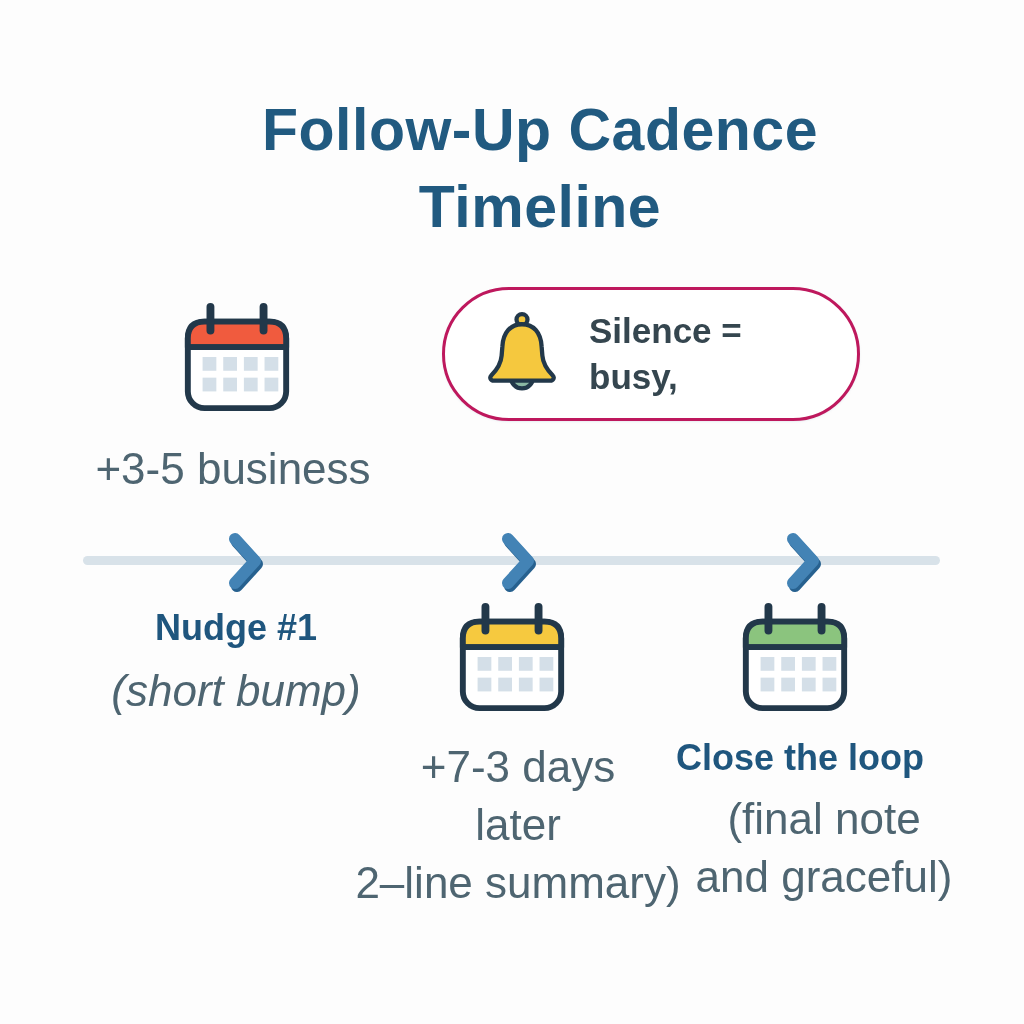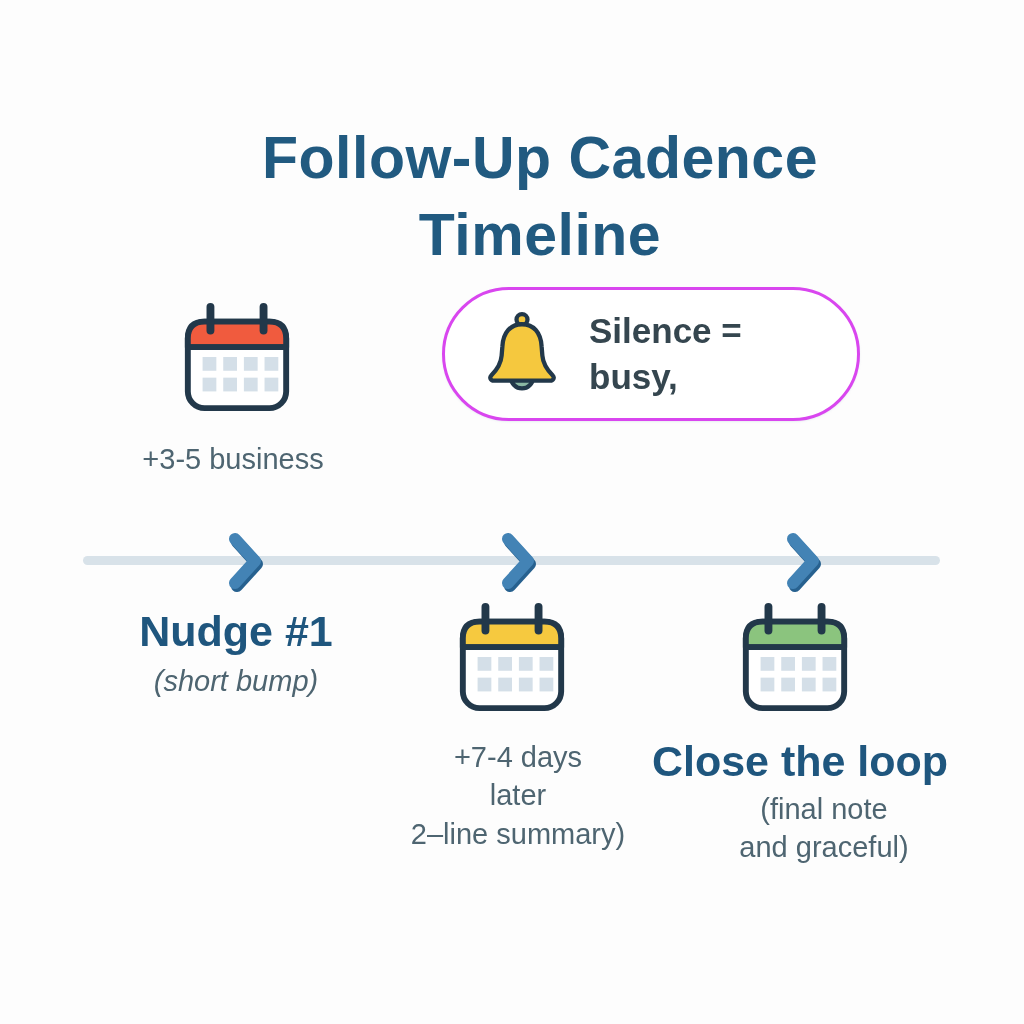"Follow-Up Cadence" .title { margin-top: 28px -> none }
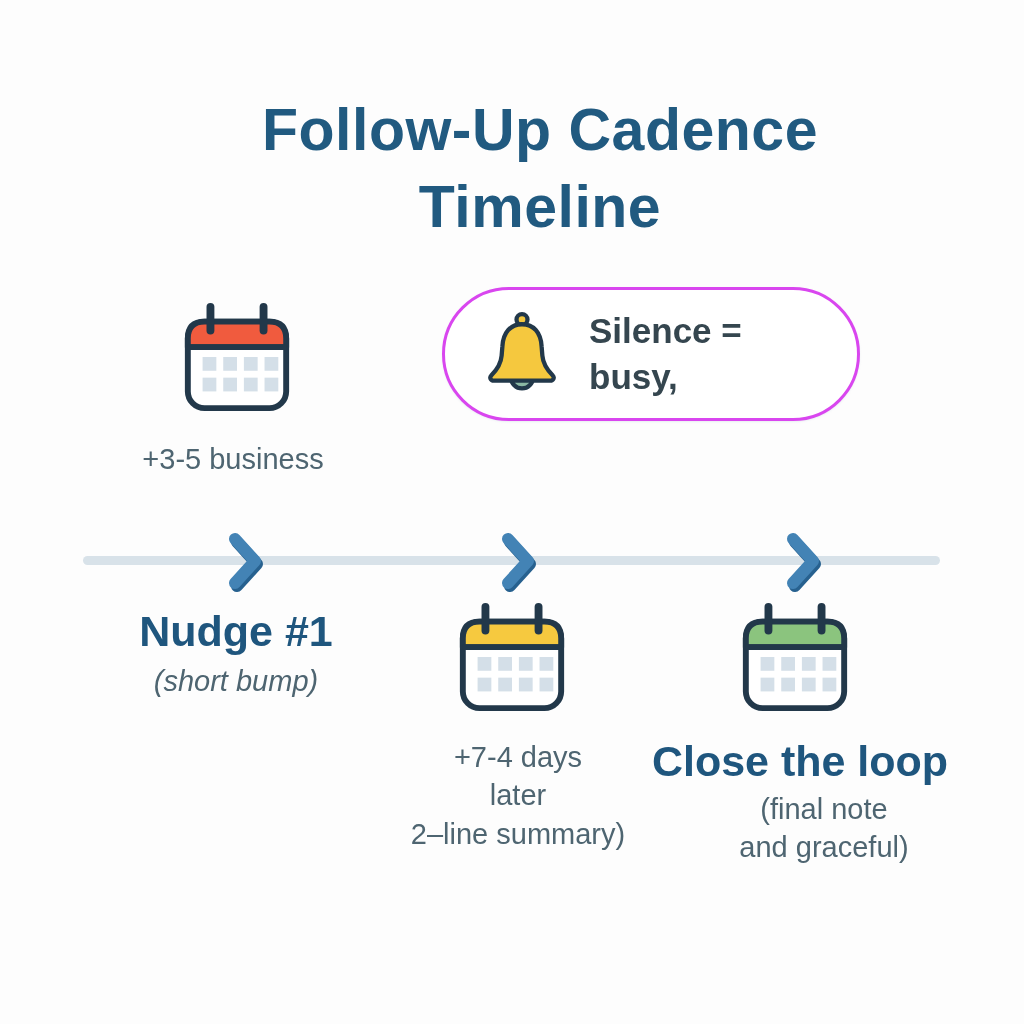"Silence = busy," .pill { border: 3px solid #d946ef -> 3px solid #be185d }
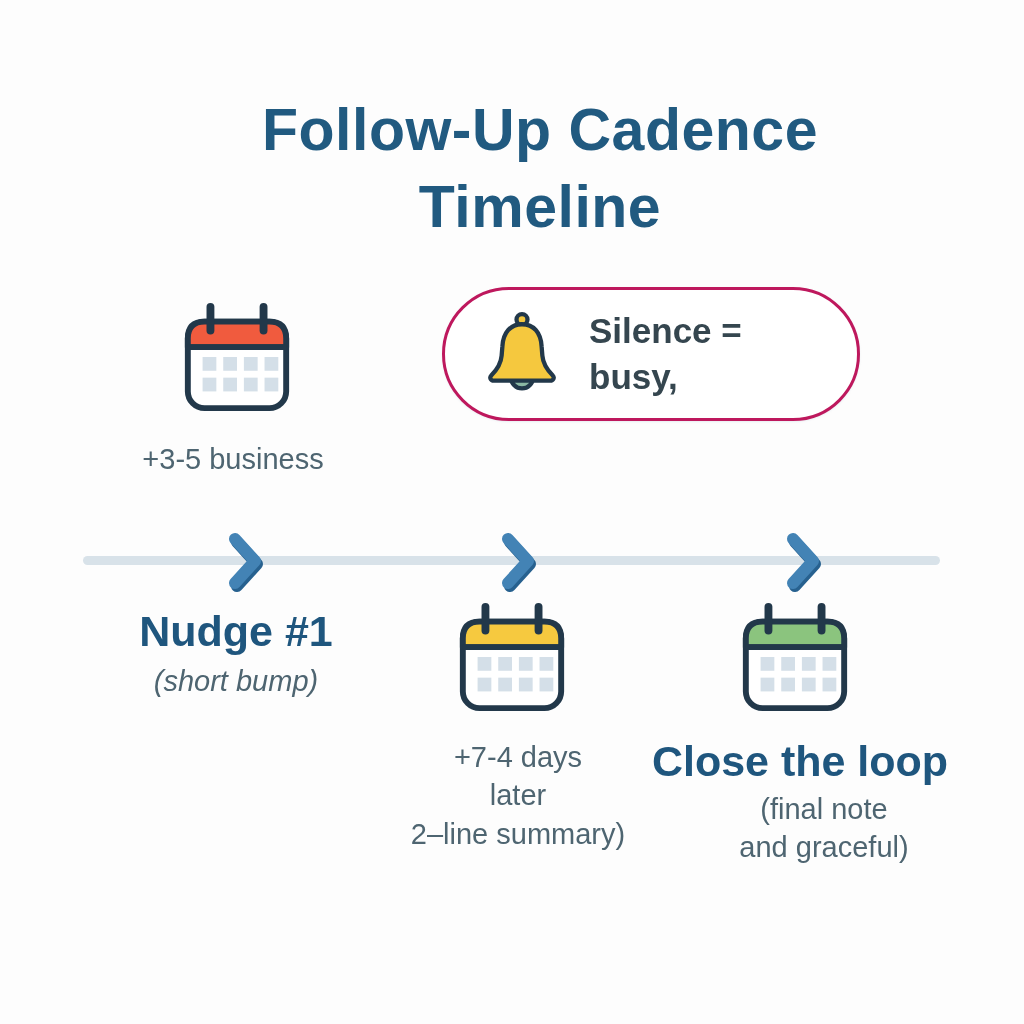"+3-5 business" .bodytext { font-size: 29px -> 44px }
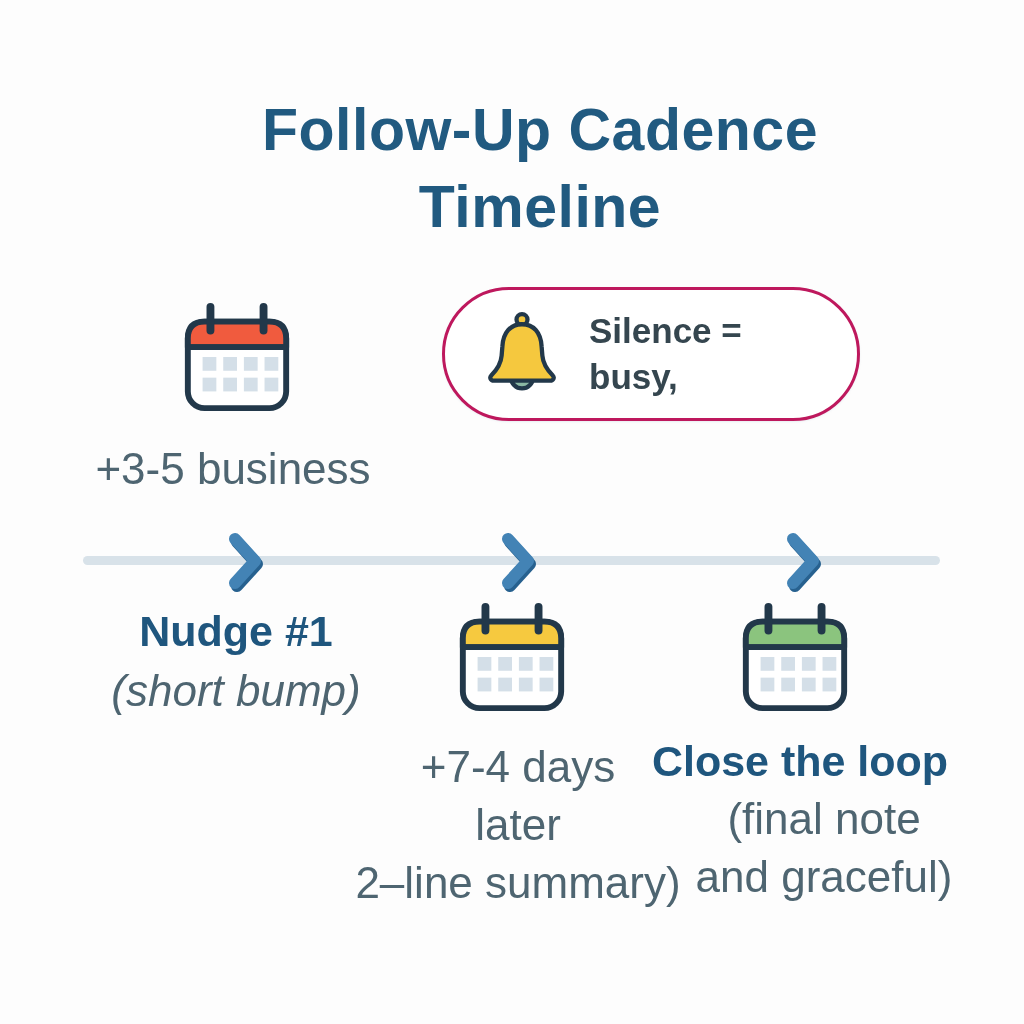"Nudge #1" .step-title { font-size: 43px -> 36px }
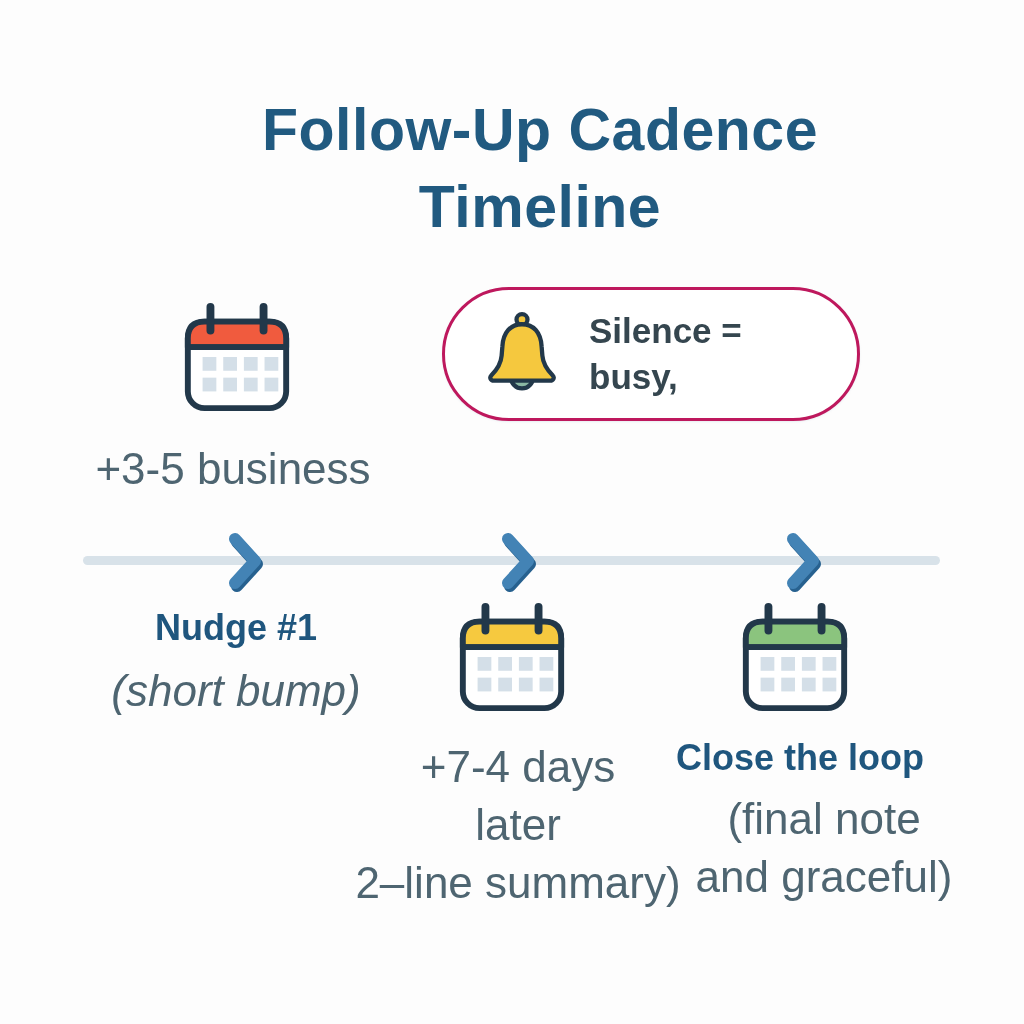"+7-4 days" span.line { text: +7-4 -> +7-3 }
